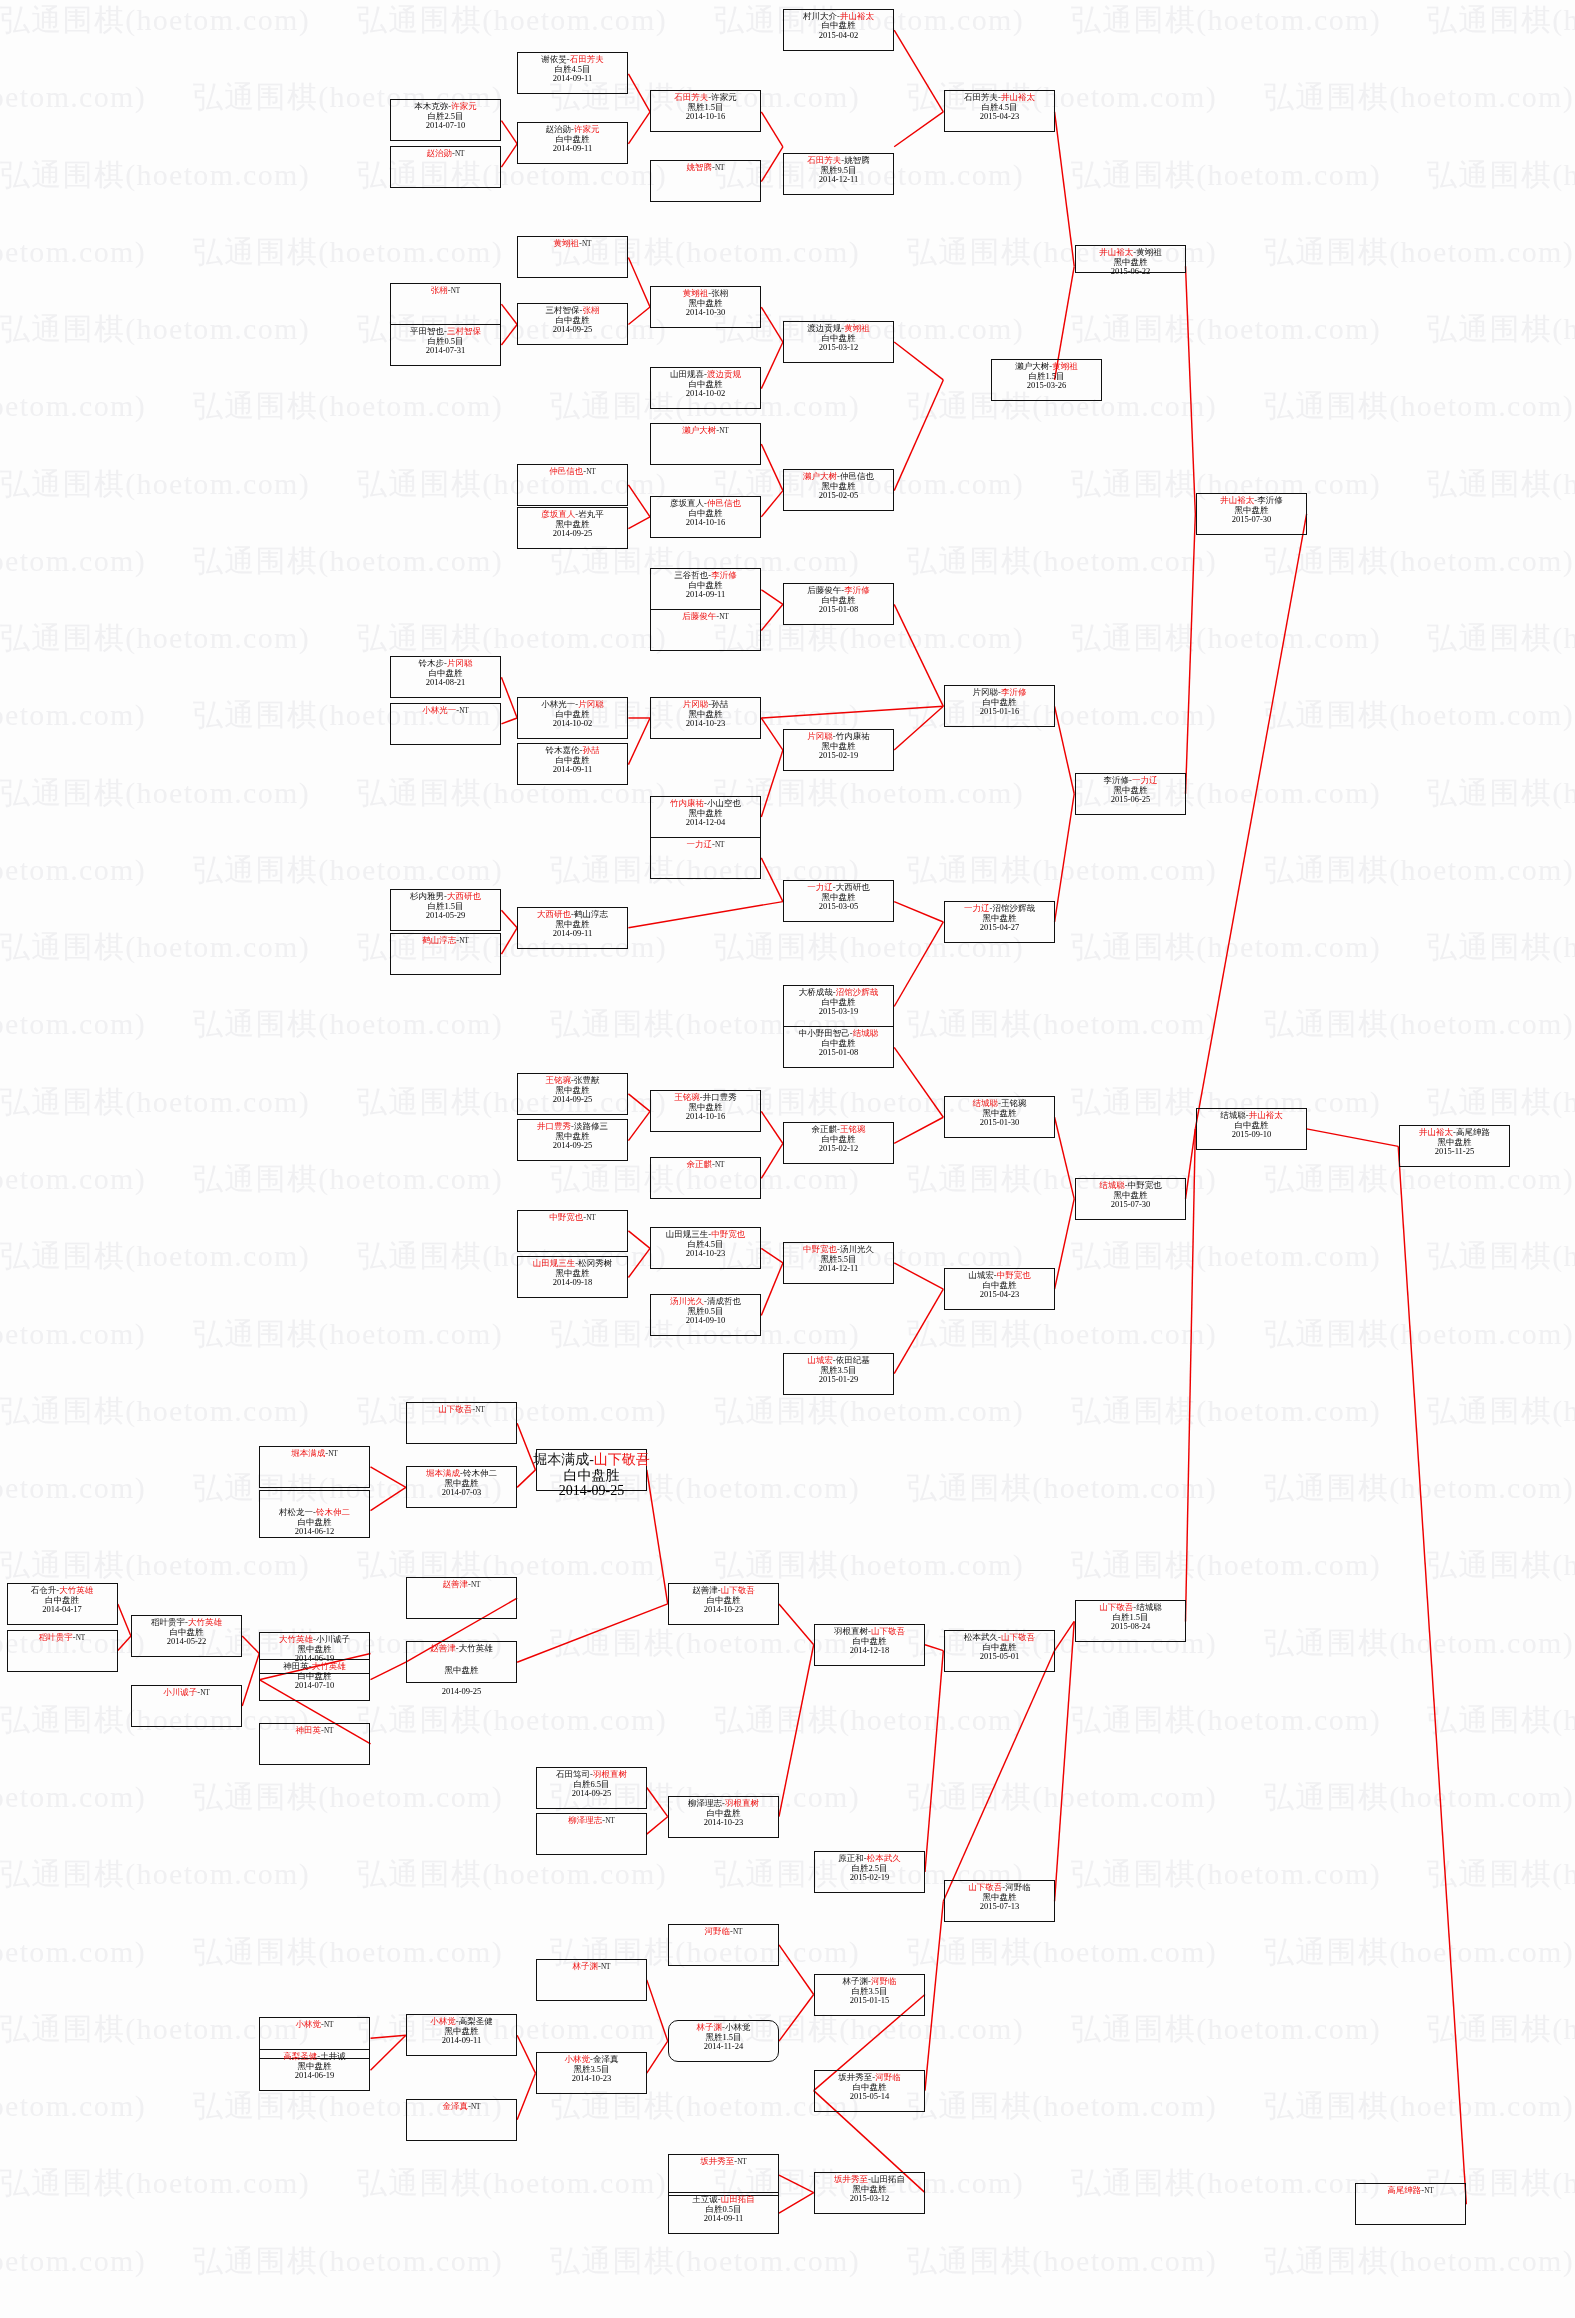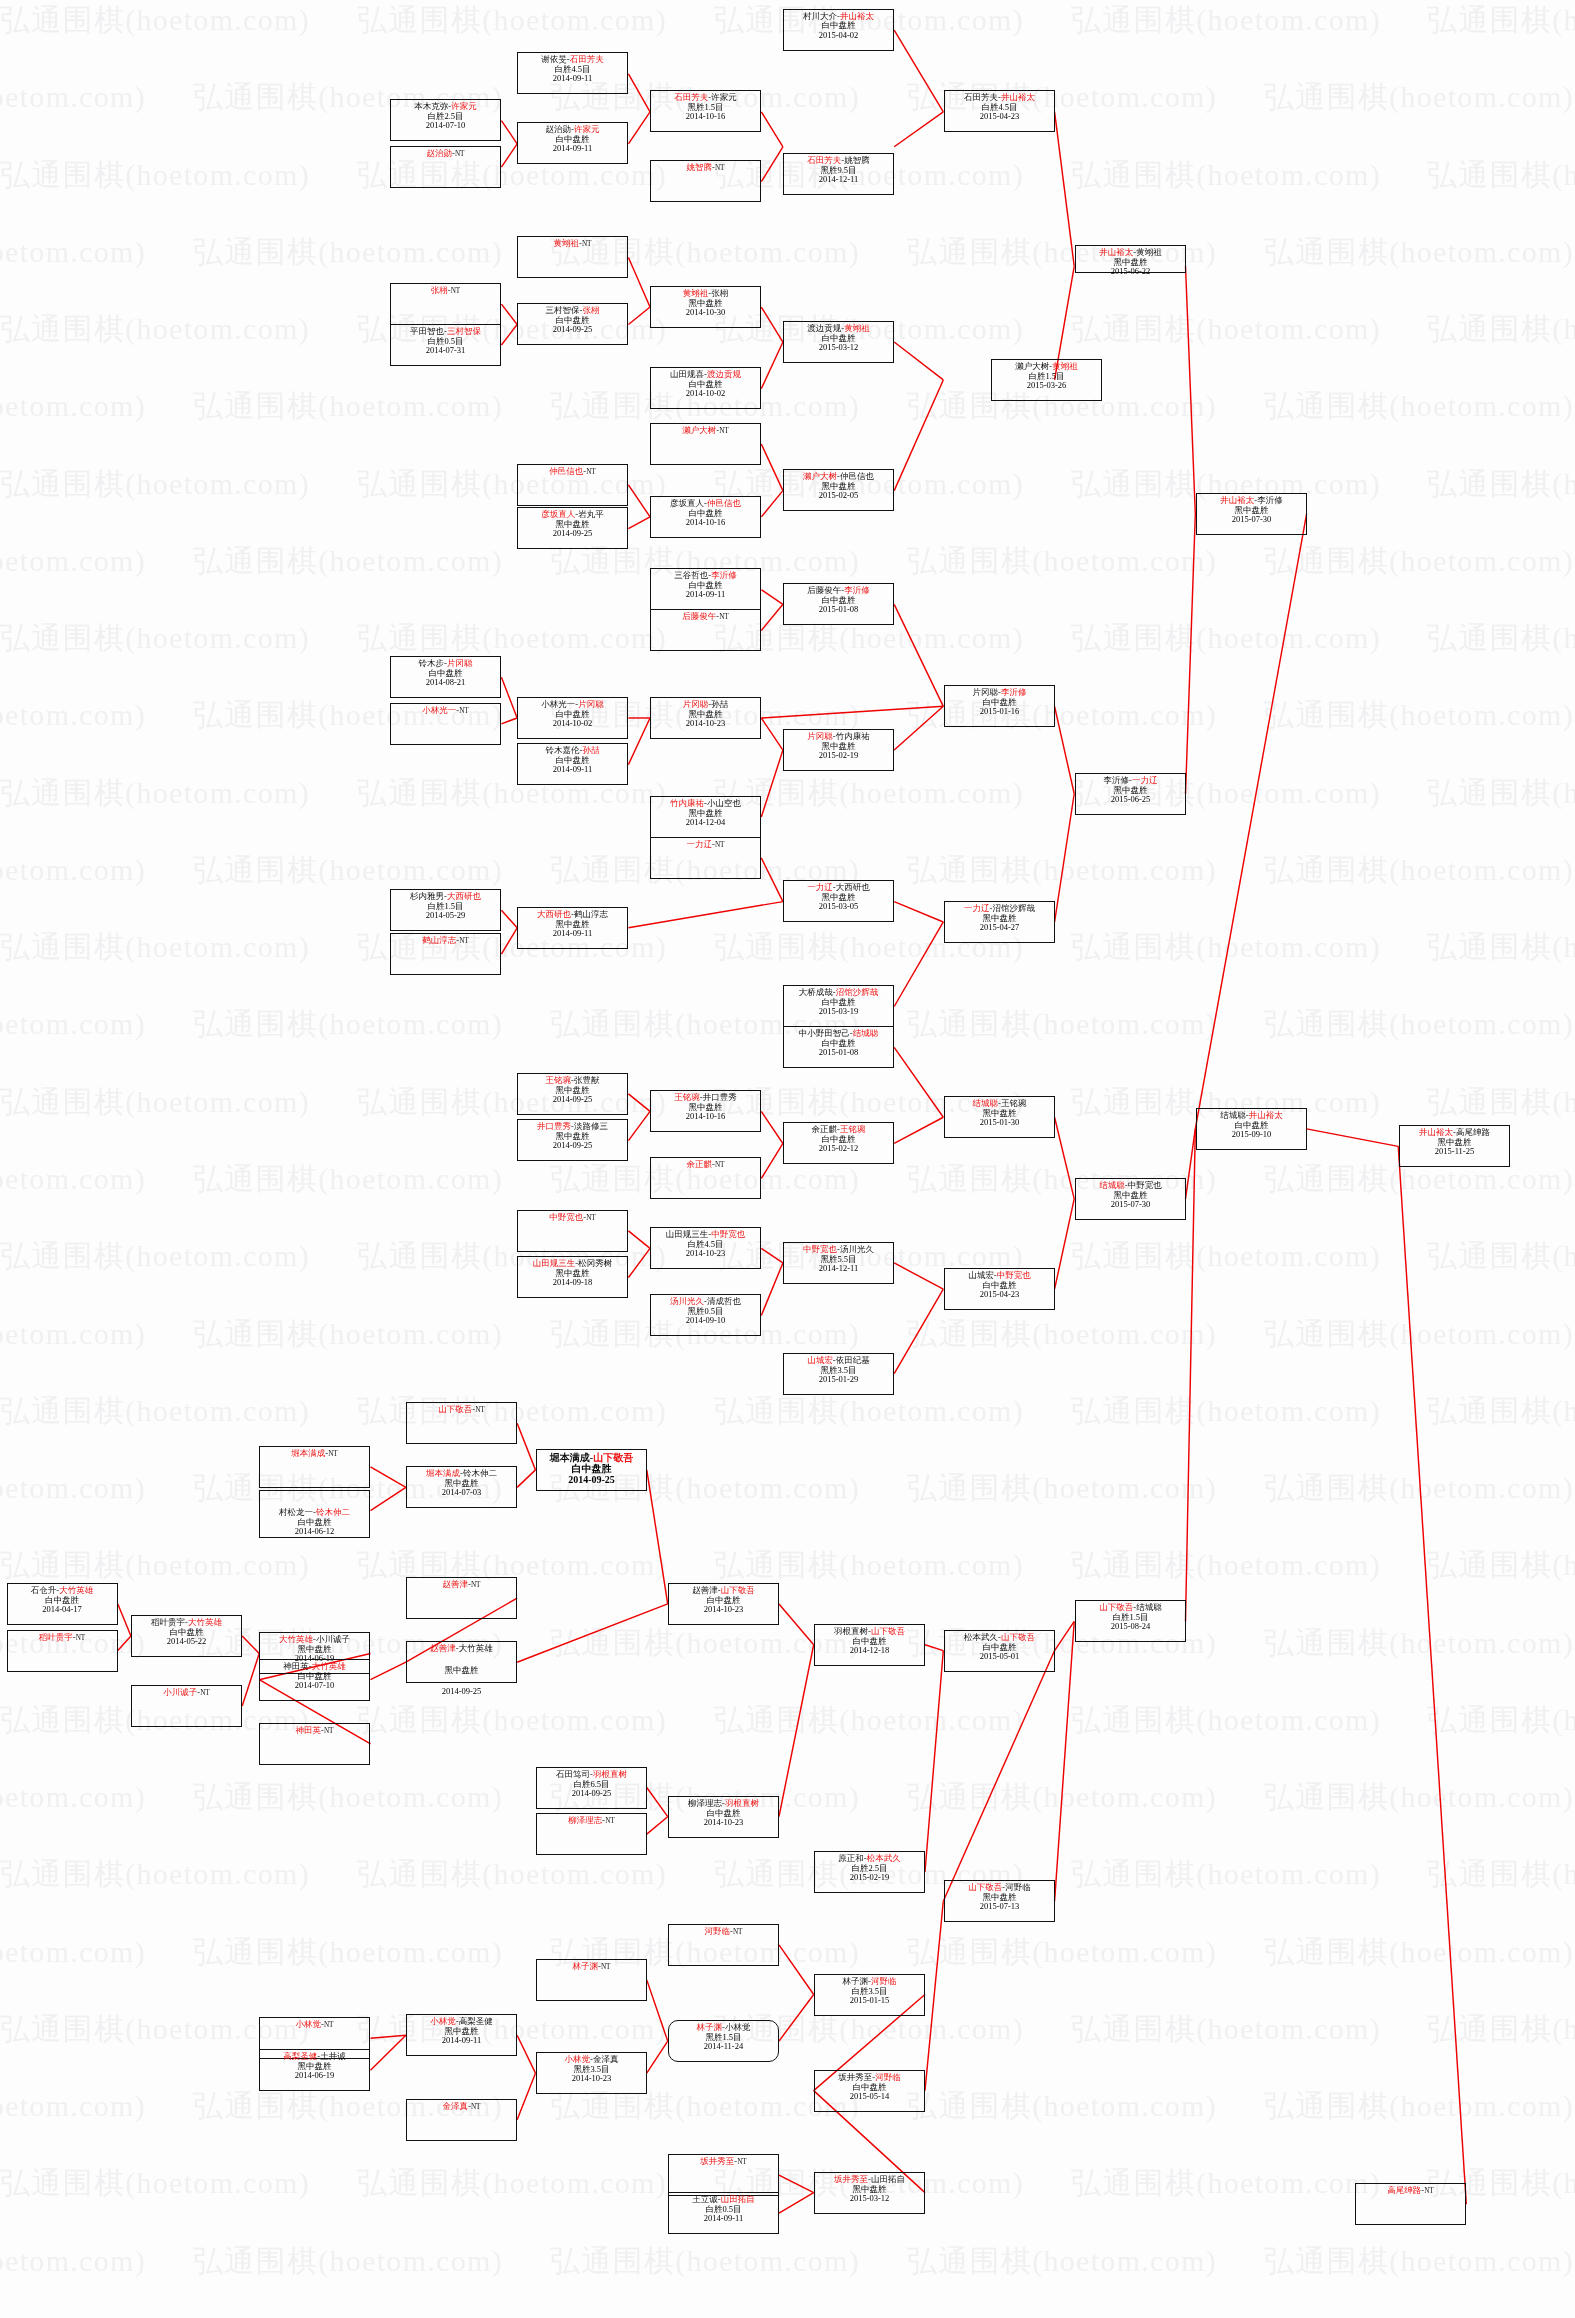"堀本满成-山下敬吾" div.node { font-size: 10px -> 14px; font-weight: bold -> none }
